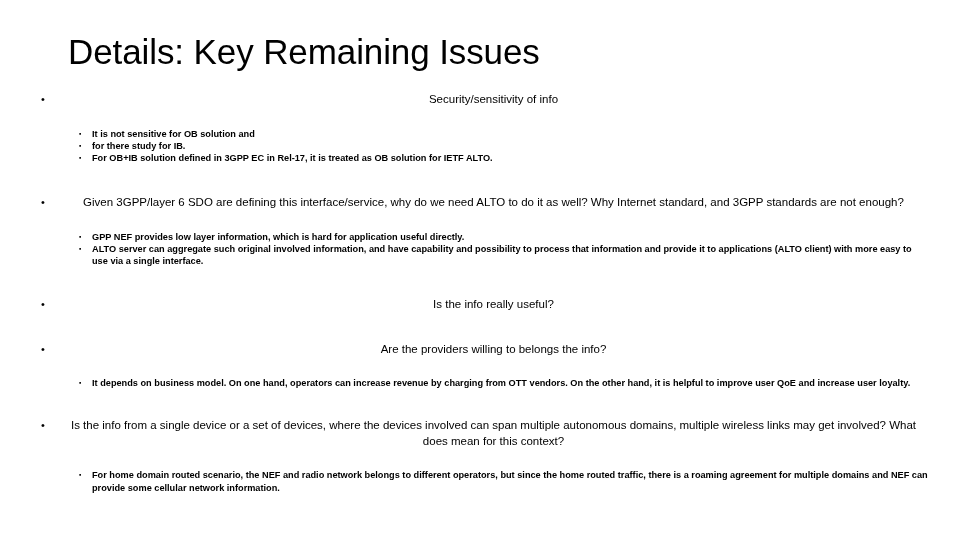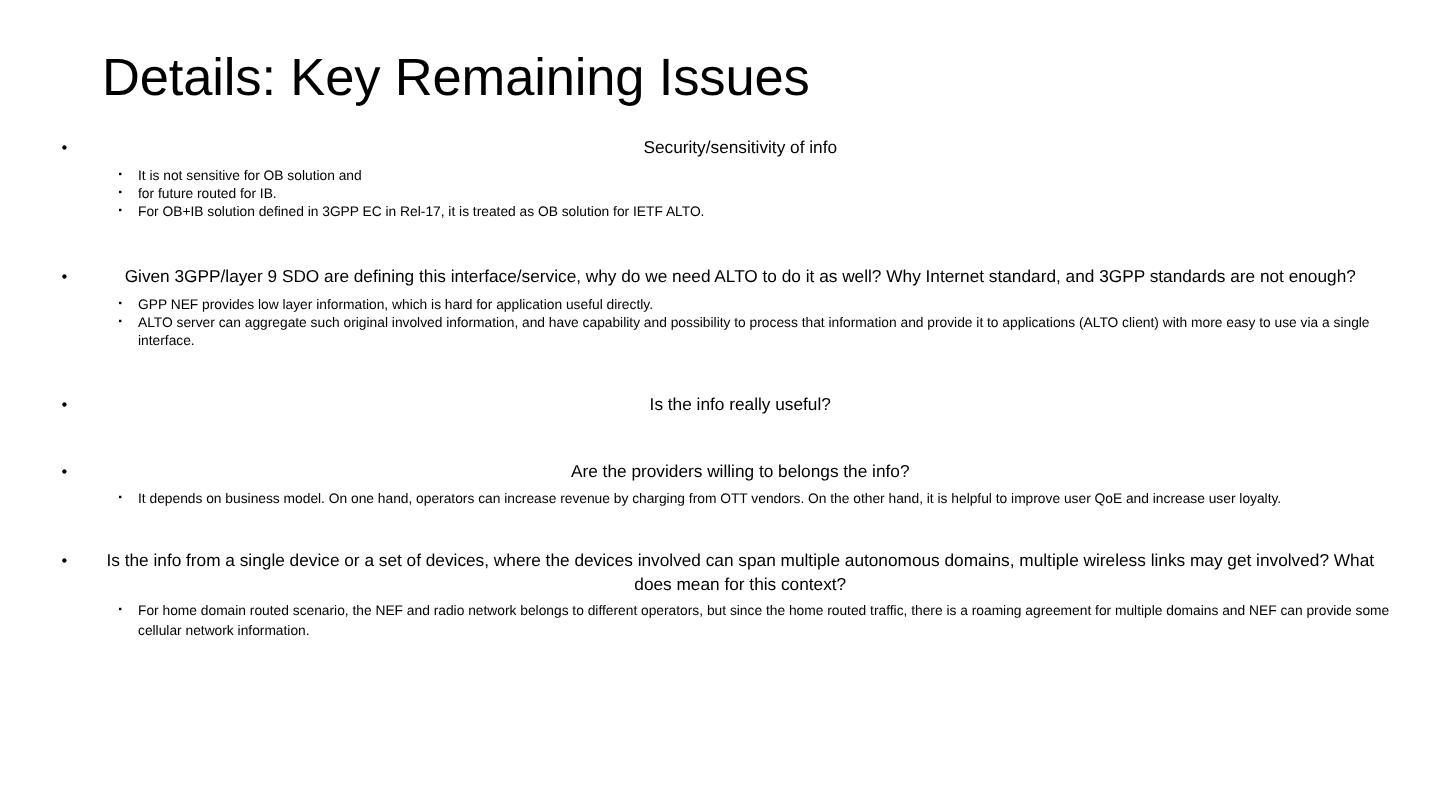"It is not sensitive for" .l2-list { font-weight: none -> bold; margin-top: 3px -> 20px }
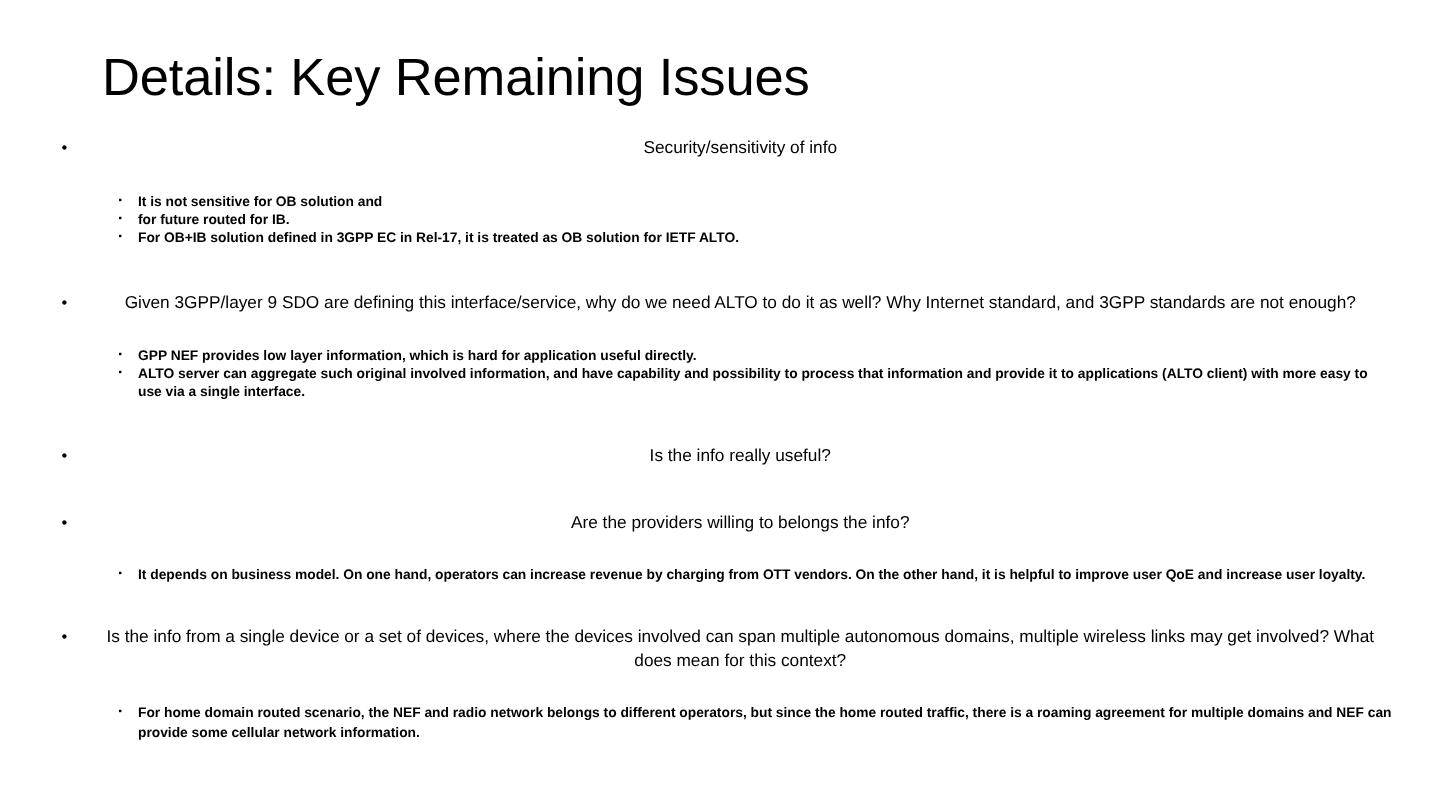"for future routed for IB." span.txt { text: future routed -> there study }
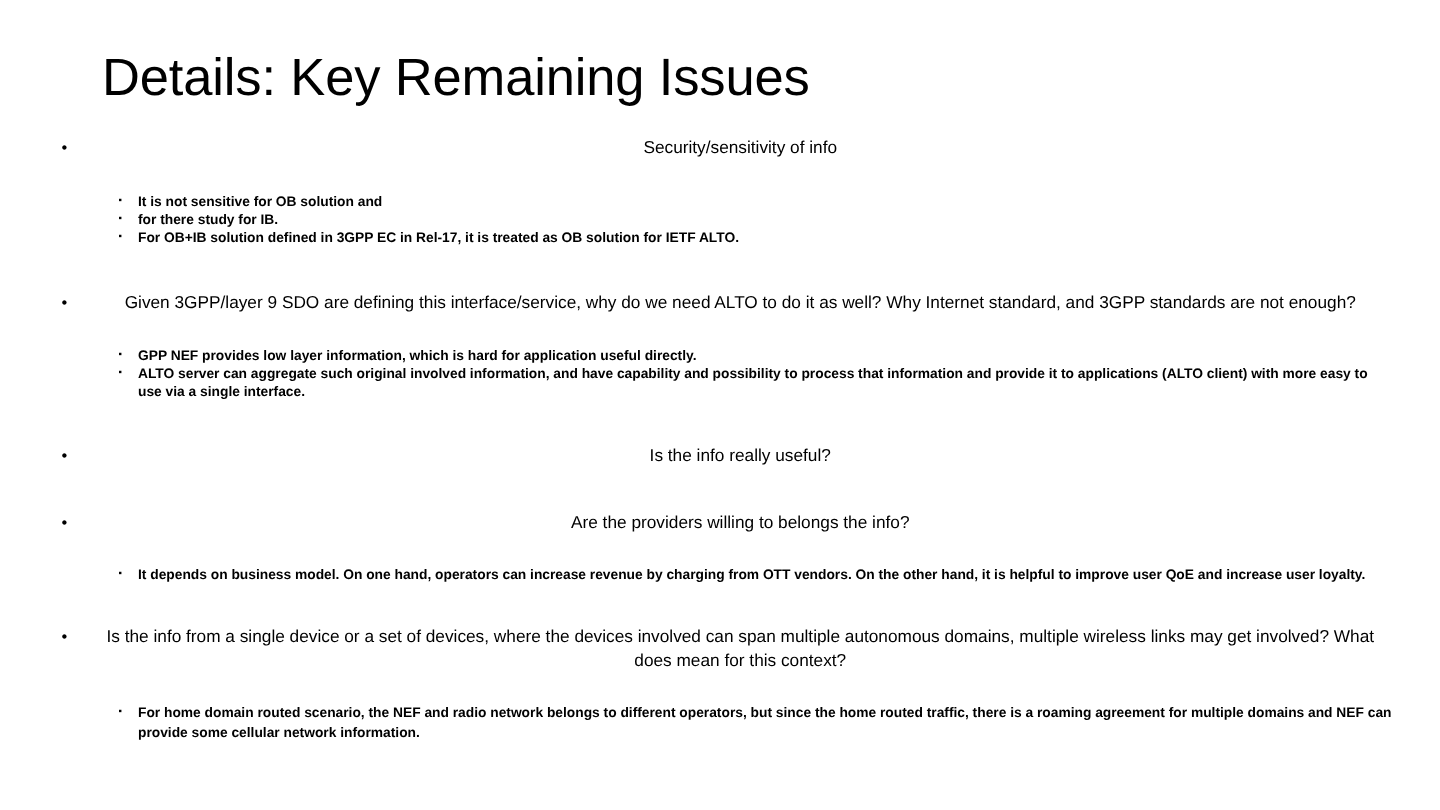"Given 3GPP/layer 9 SDO are" span.txt { text: 9 -> 6 }
